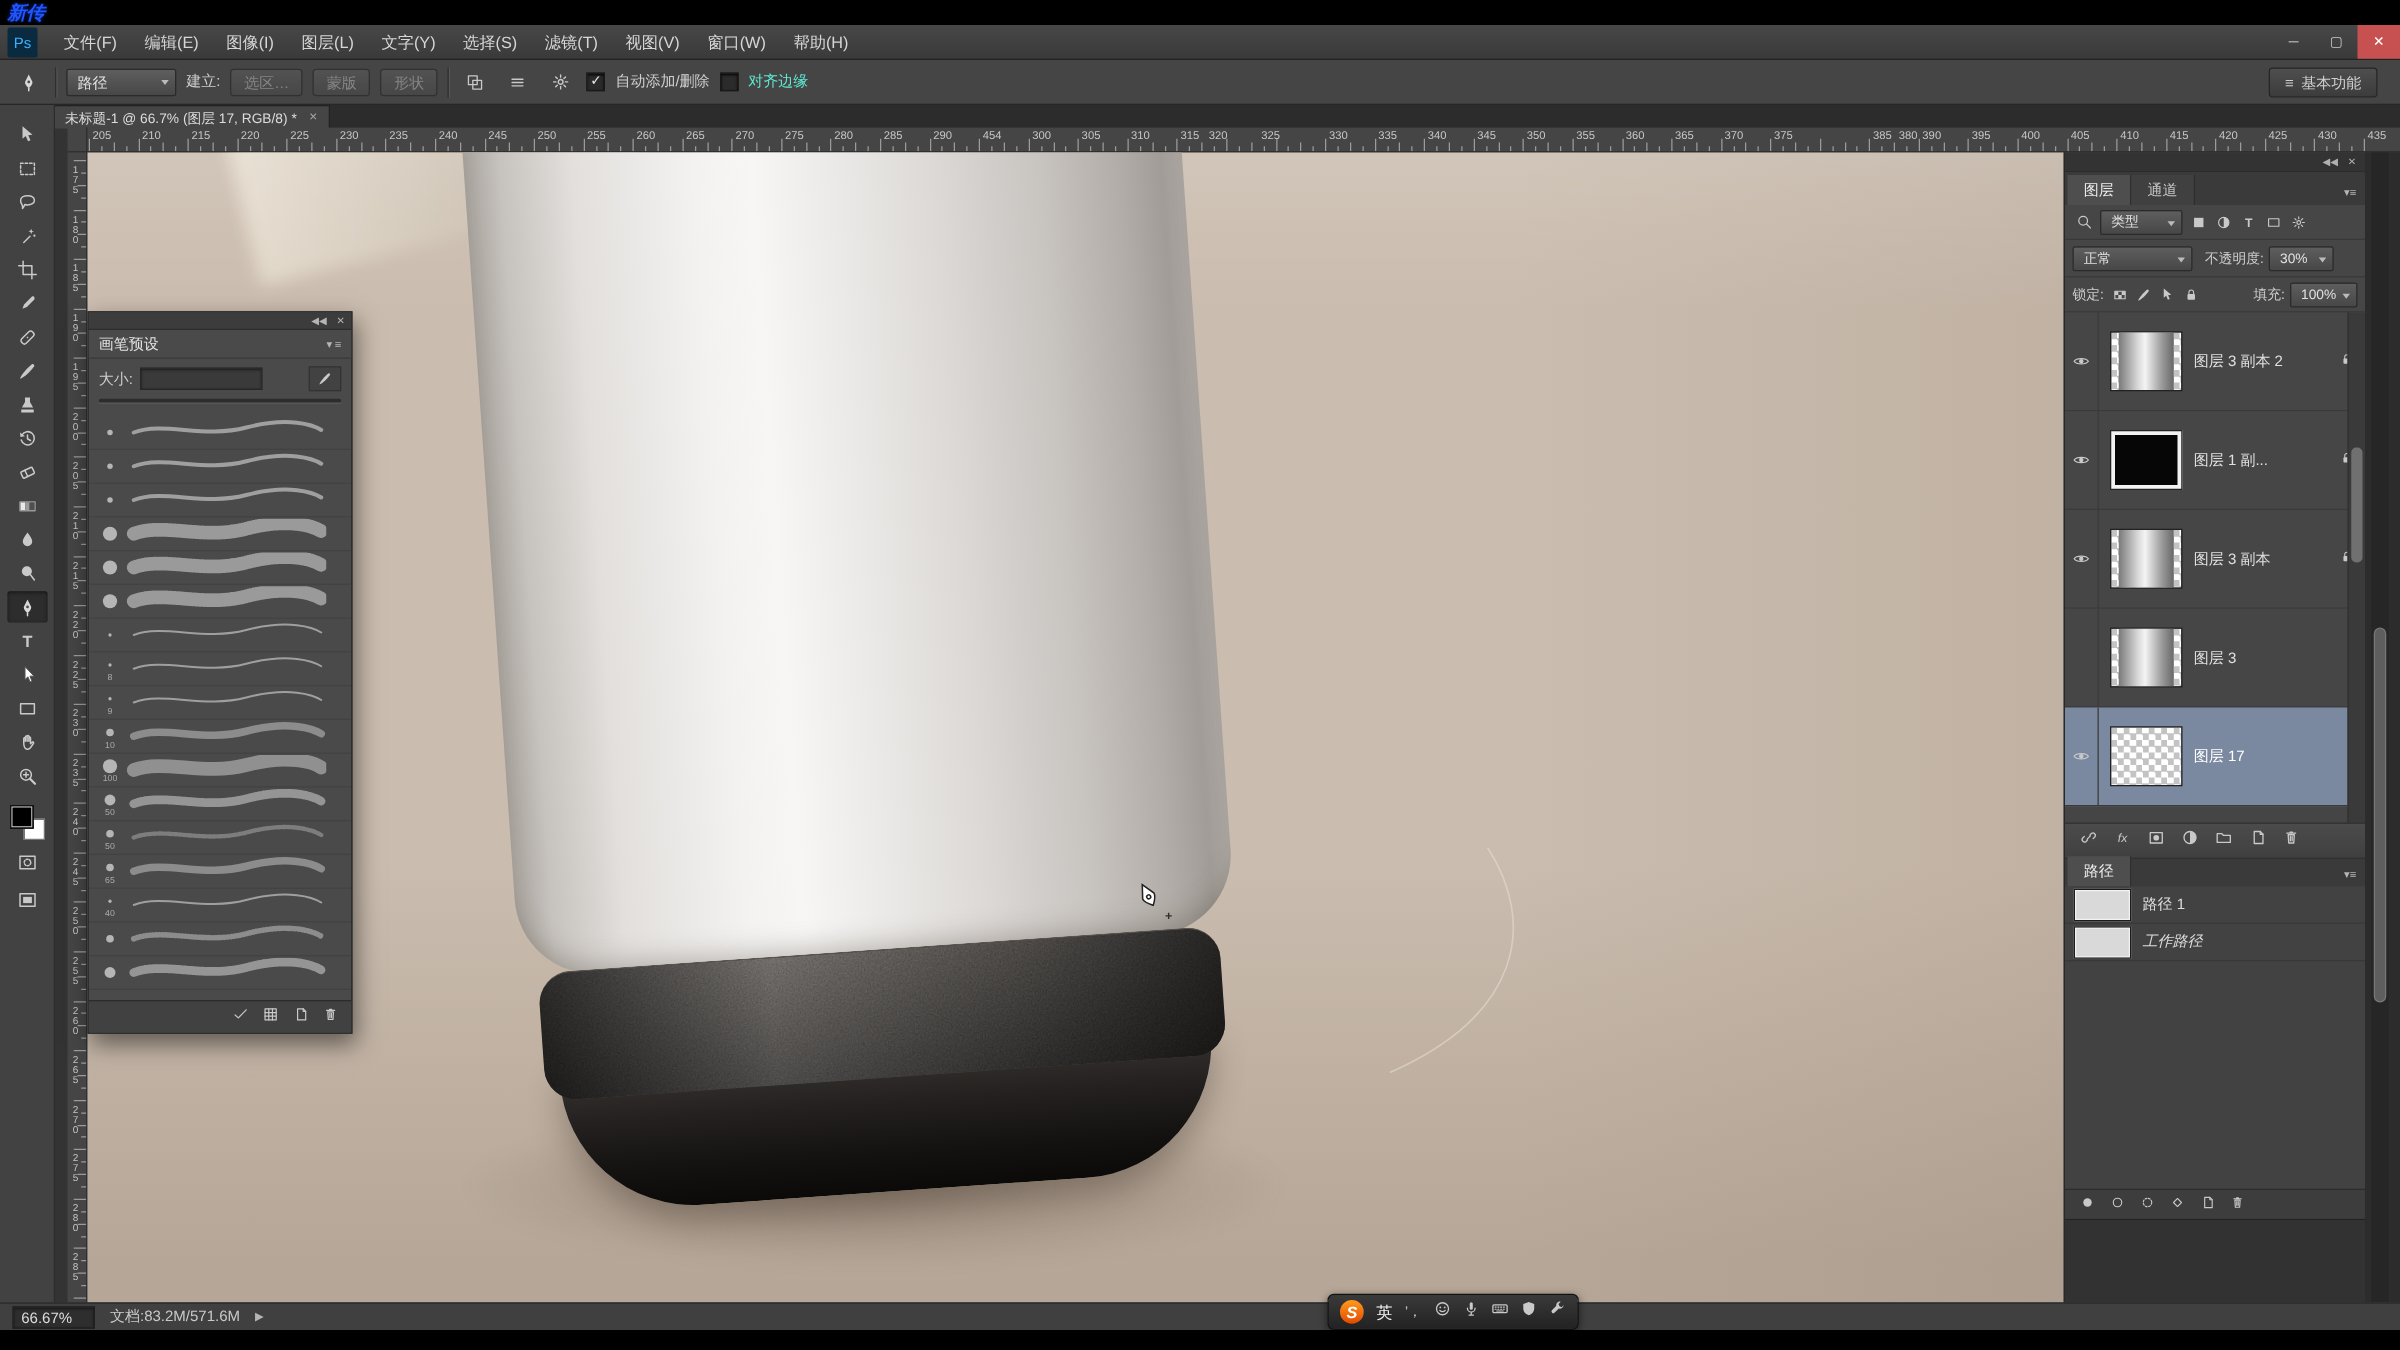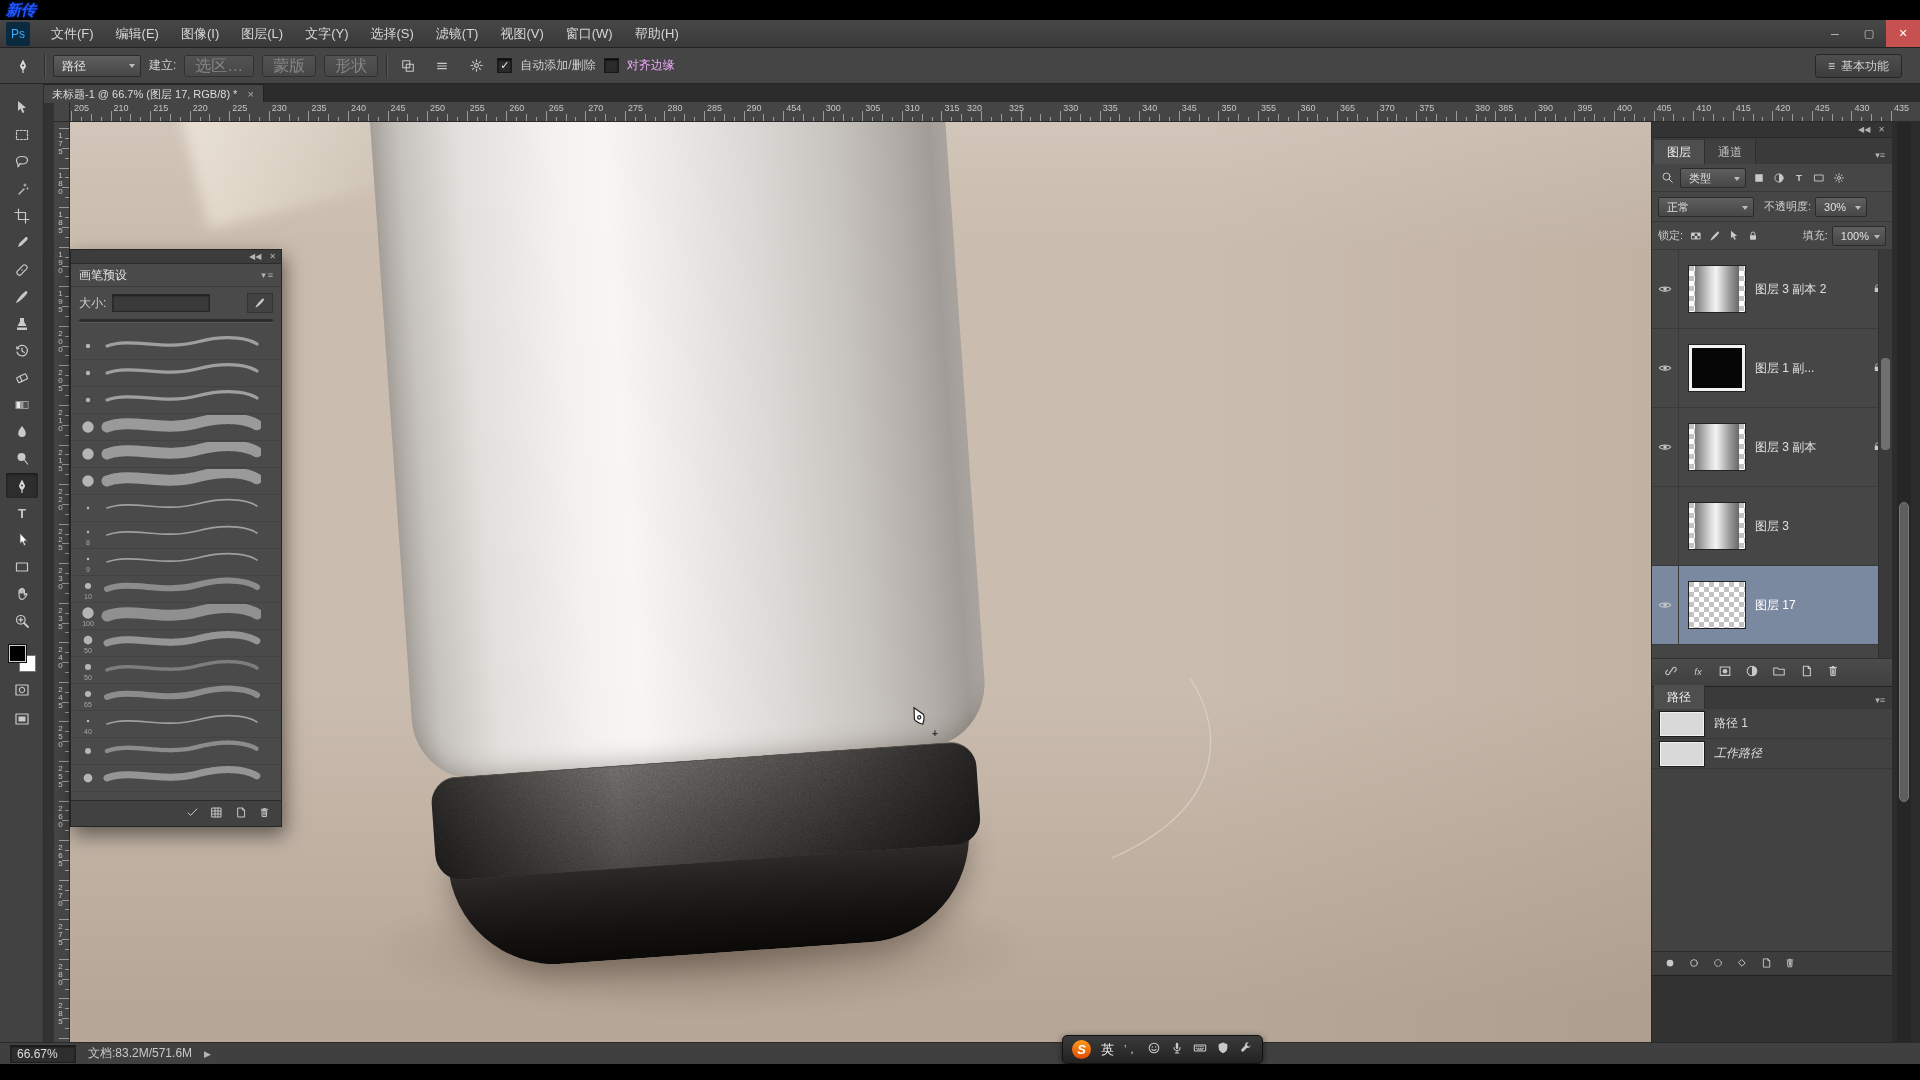"选区…" .opt-btn { font-size: 16px -> 12px }
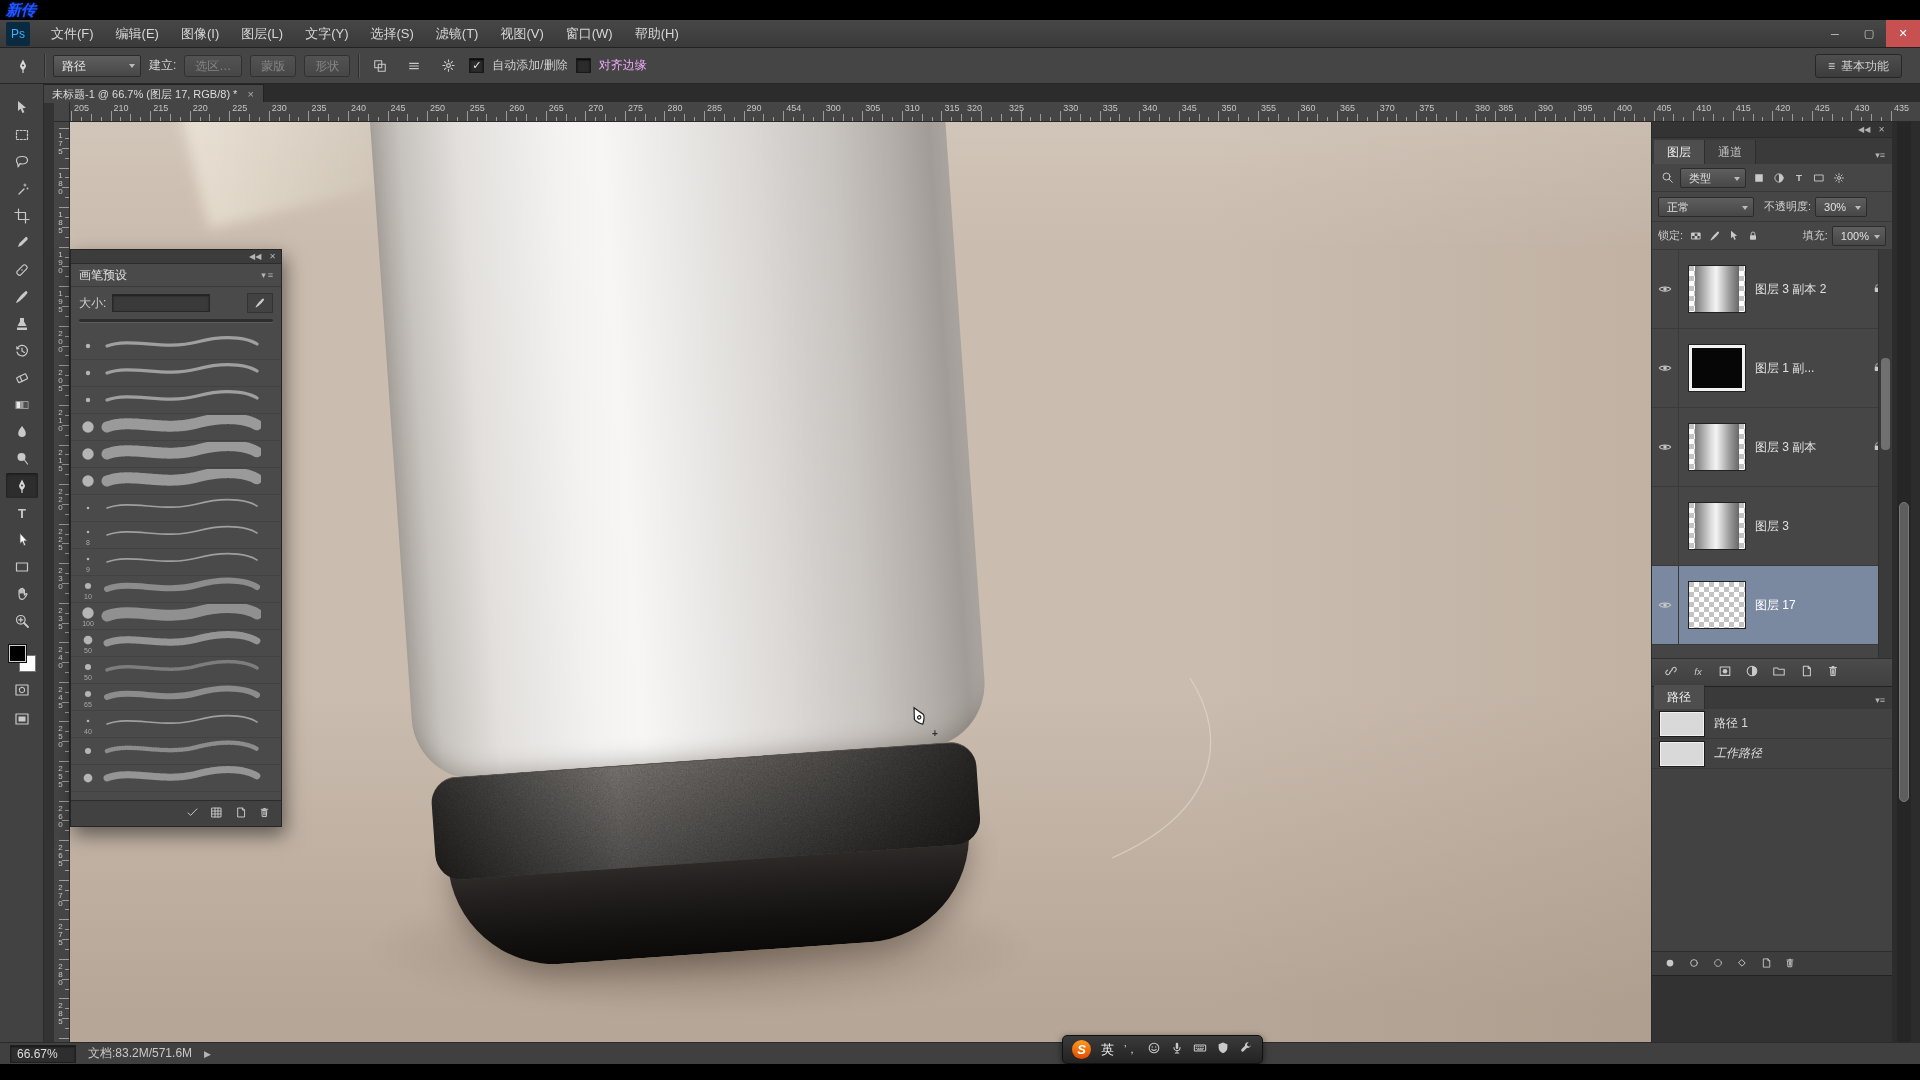"对齐边缘" span.opt-label { color: #f0abfc -> #5eead4 }
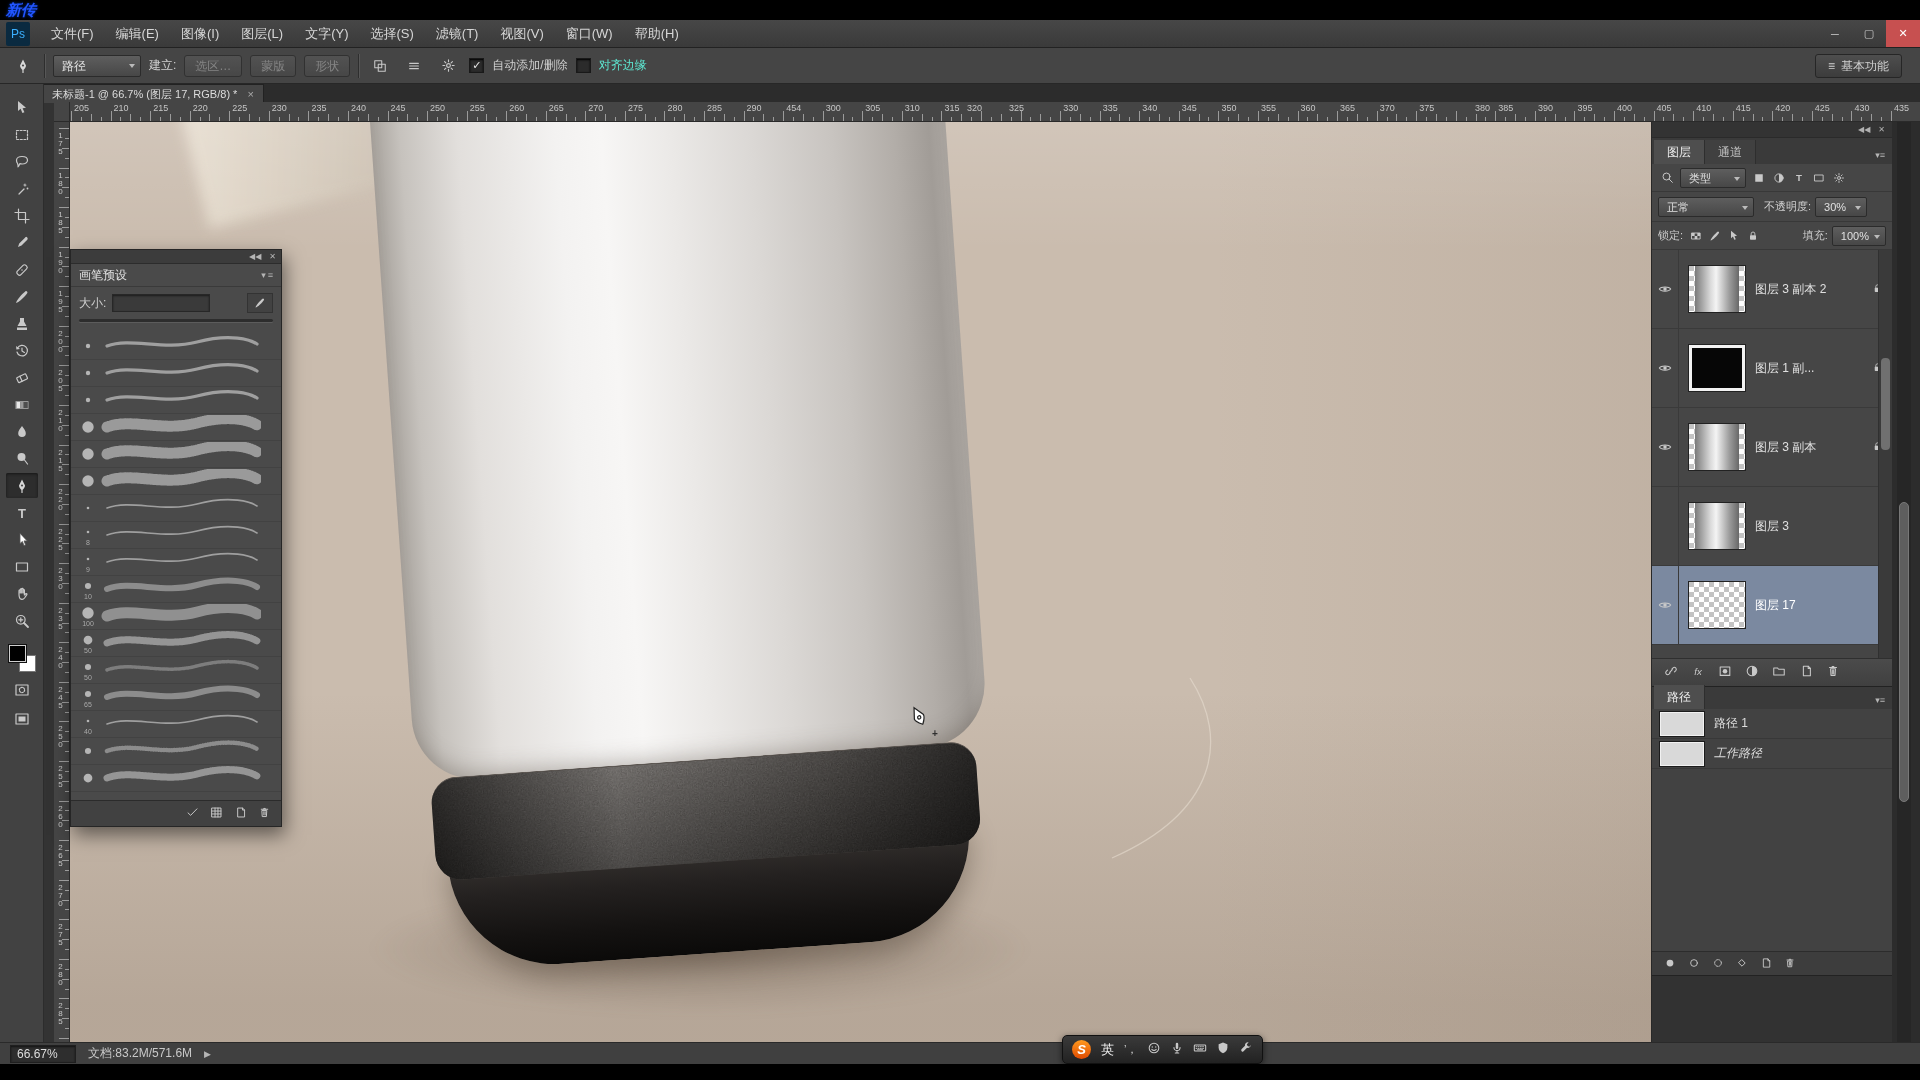"380" span.hnum { left: 1405px -> 1449px }
